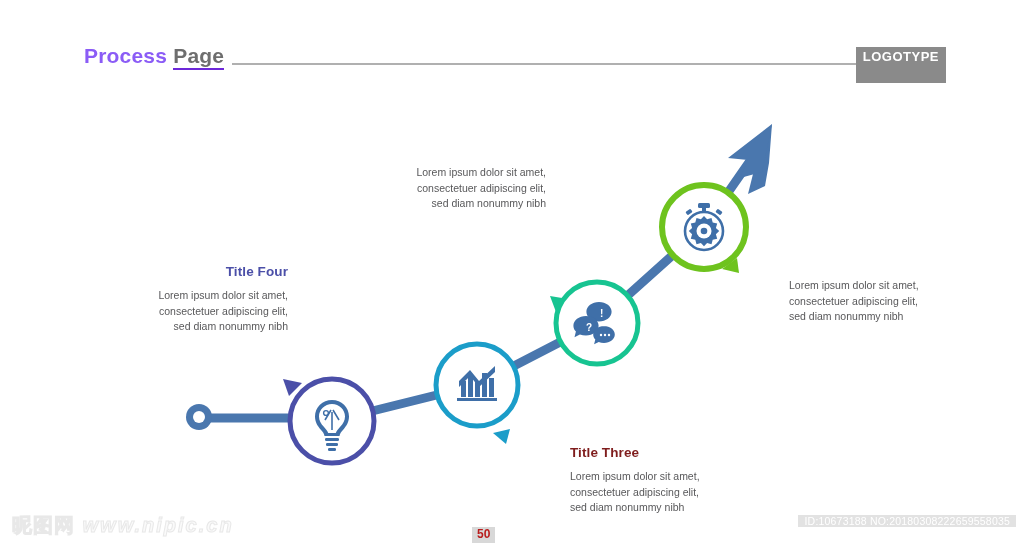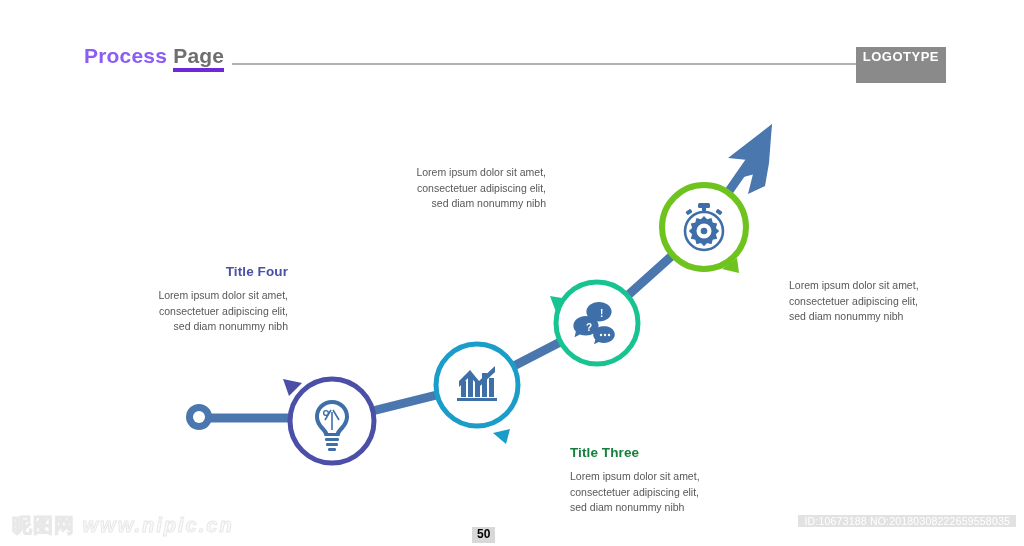"Page" .title-dark { border-bottom: 4px solid #6d28d9 -> 2px solid #6d28d9 }
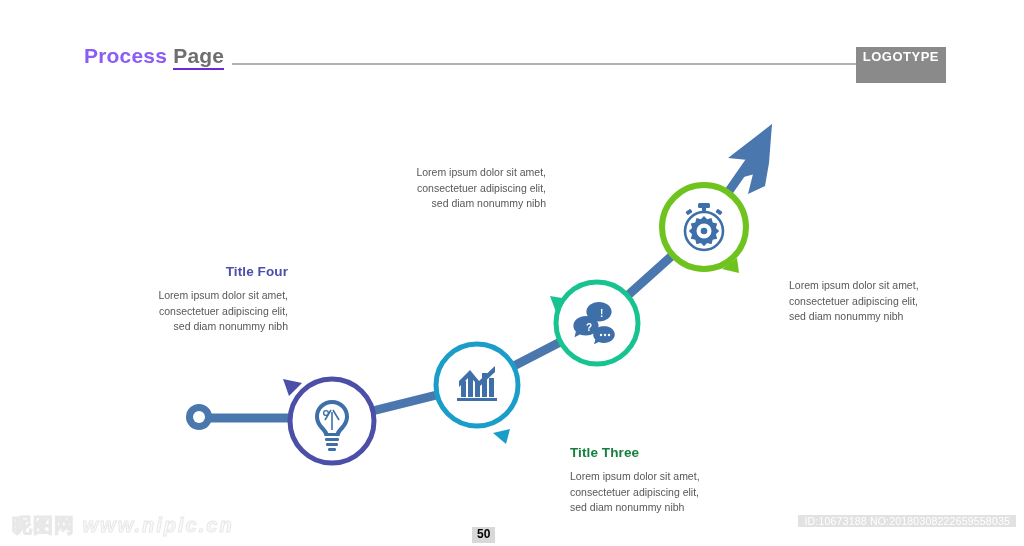"Title Three" p.block-title { color: #15803d -> #7f1d1d }
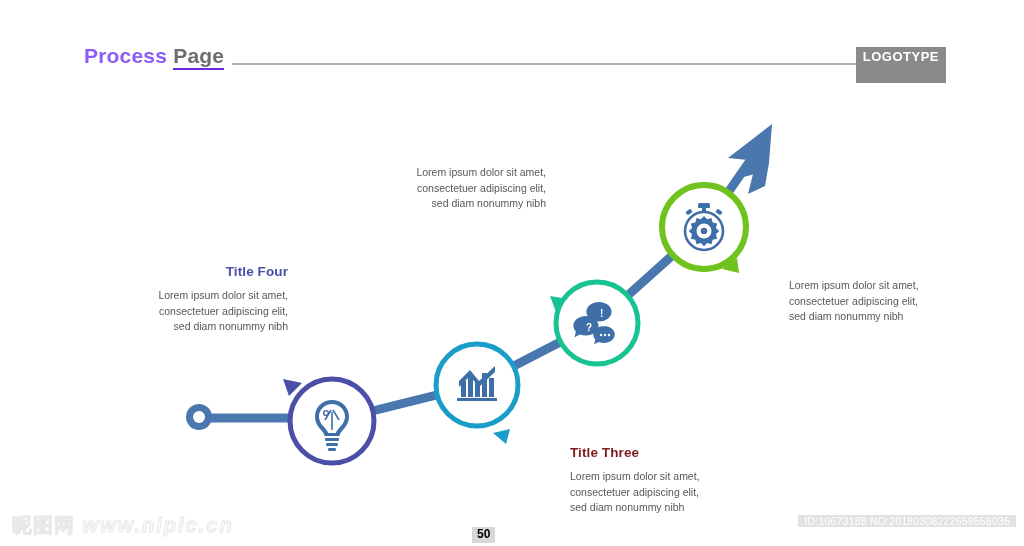"50" .wm-badge { color: #000000 -> #b91c1c }
